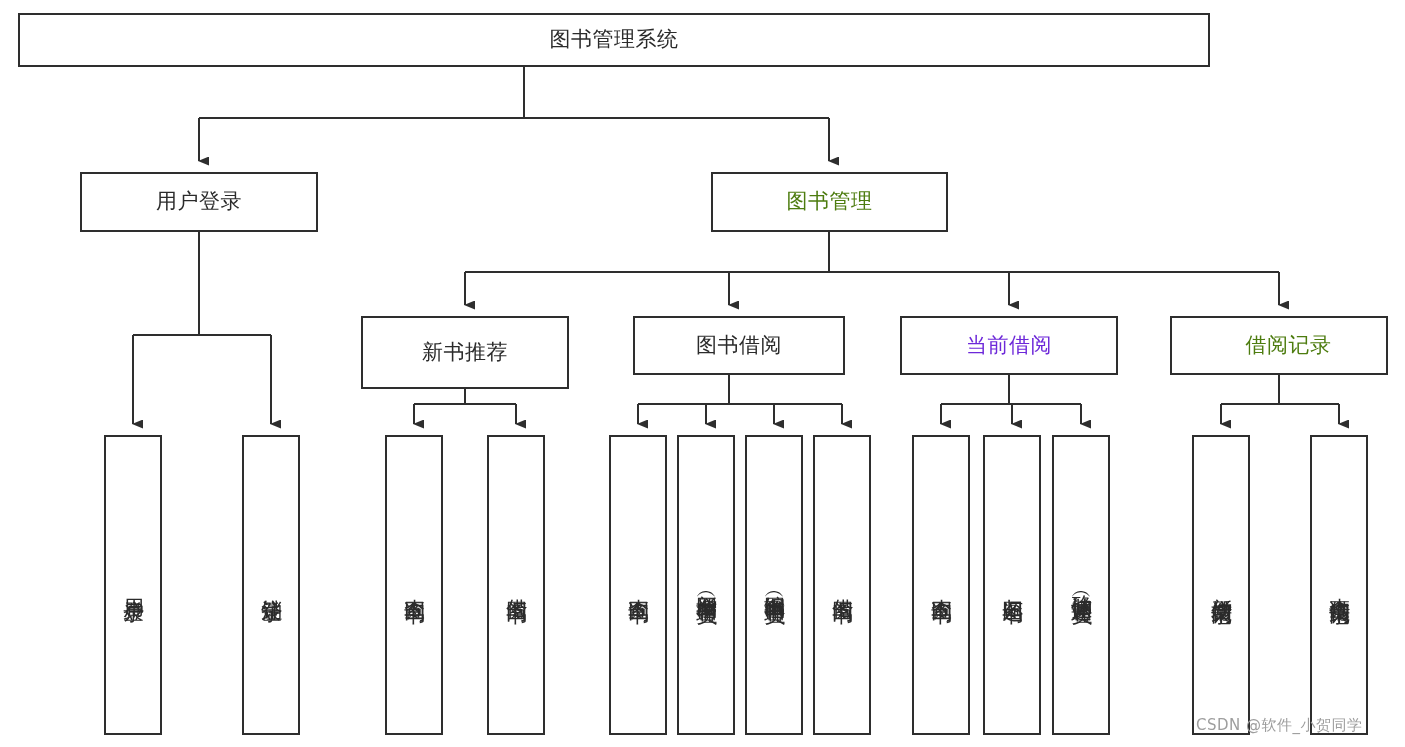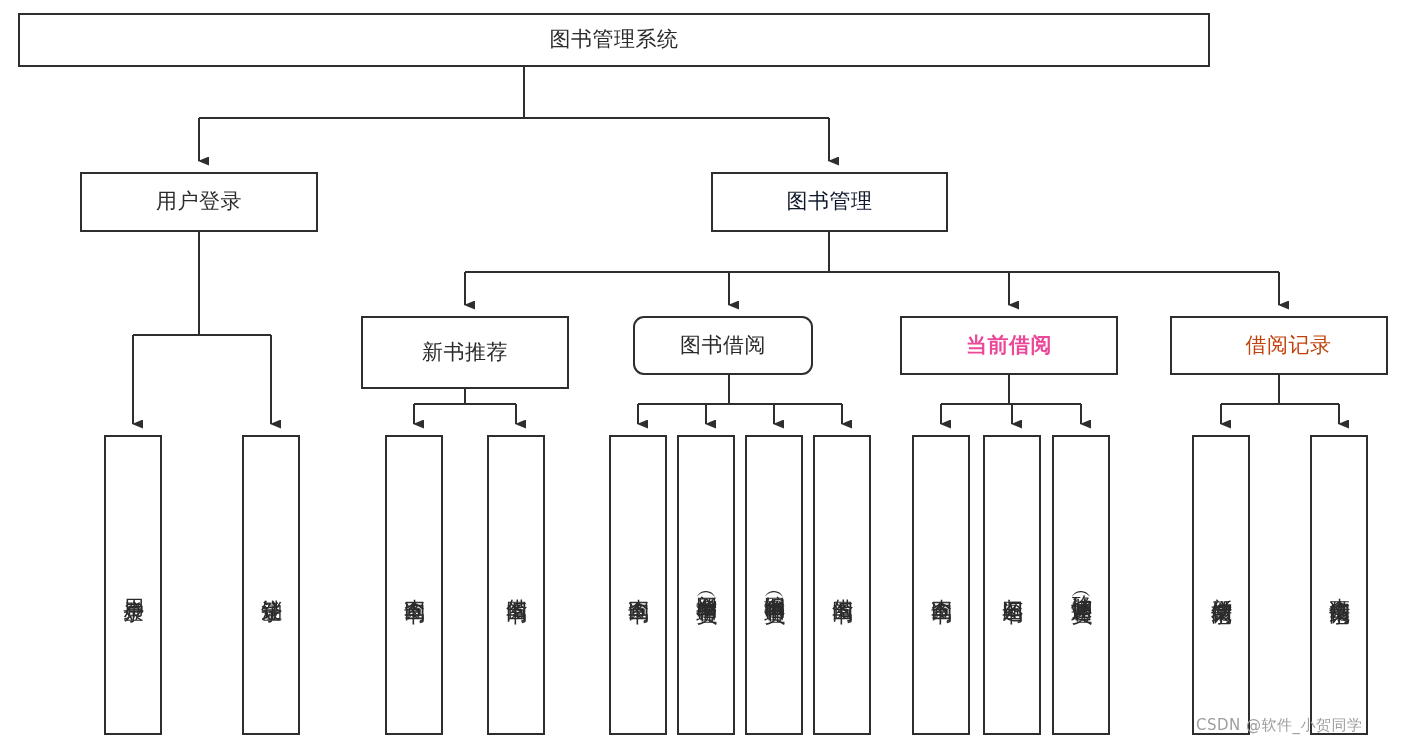"图书管理" span.node-label-h { color: #0f172a -> #4d7c0f }
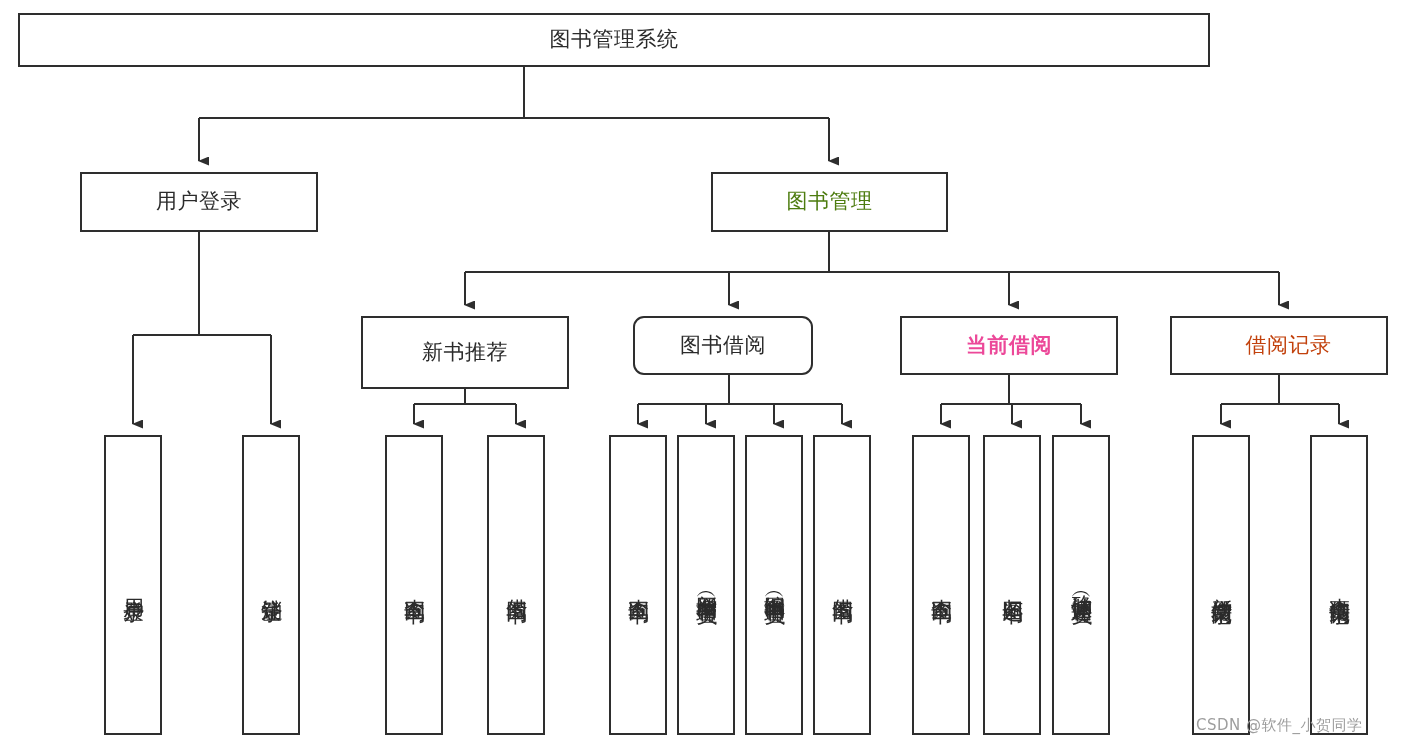"图书借阅" div.node-box { border-radius: 11px -> none; width: 180px -> 212px }
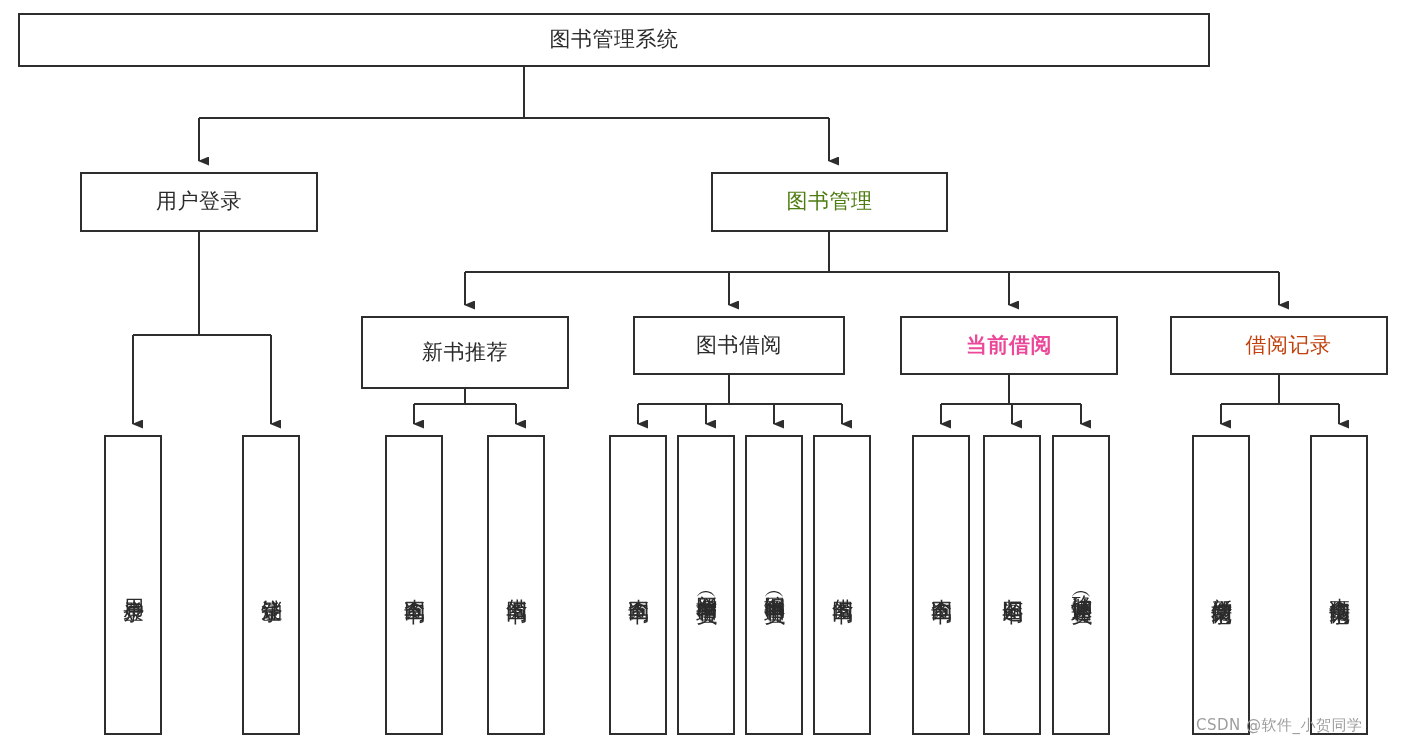"当前借阅" span.node-label-h { color: #ec4899 -> #6d28d9; font-weight: bold -> none }
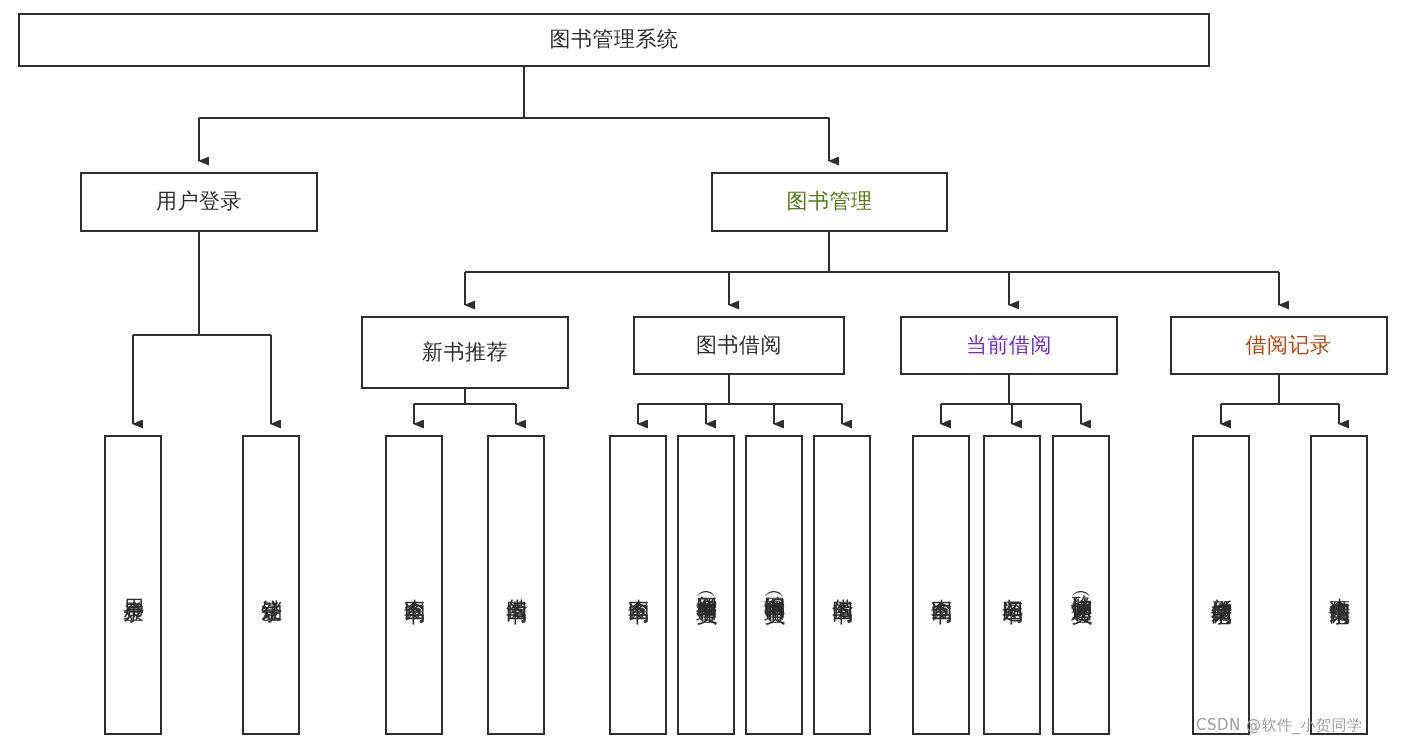"借阅记录" span.node-label-h { color: #c2410c -> #4d7c0f }
